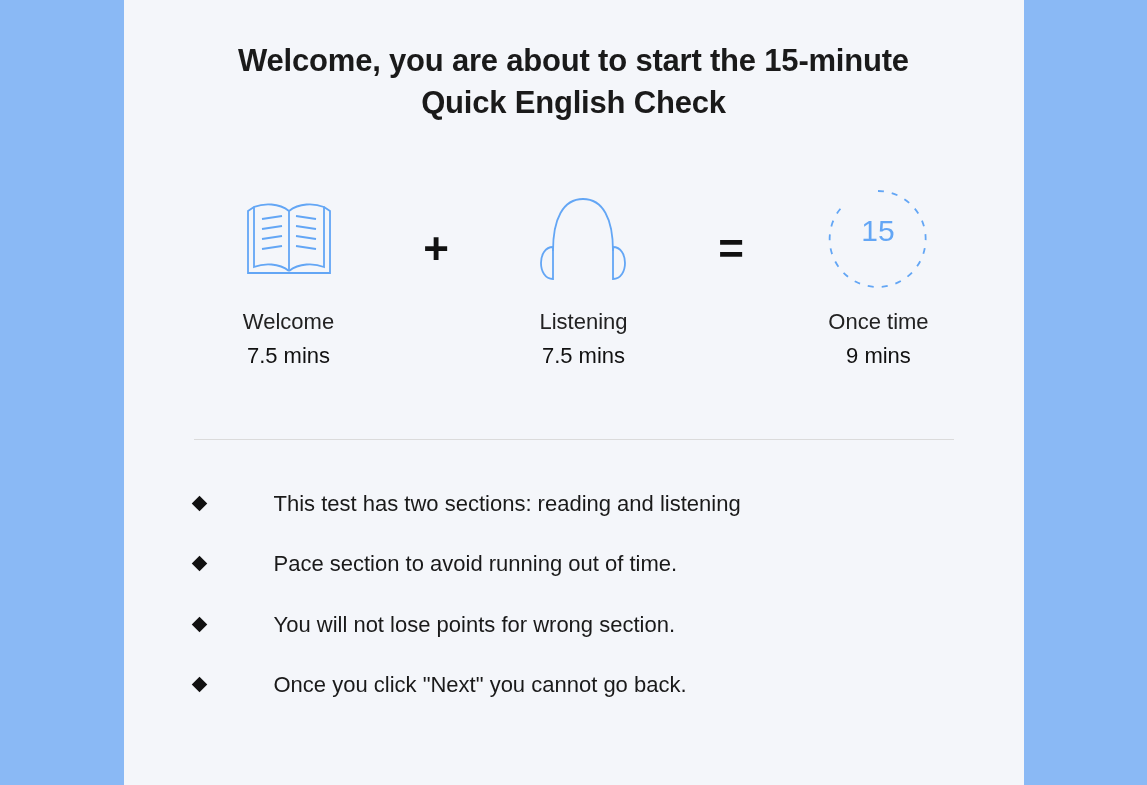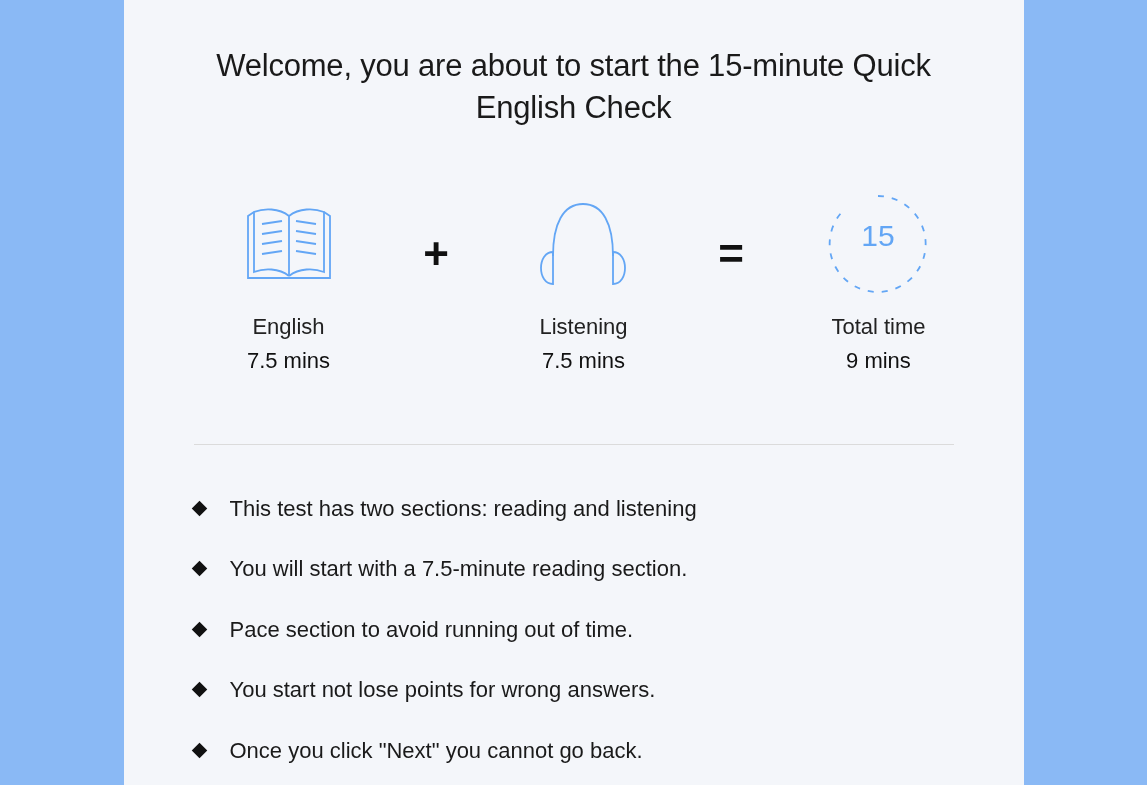"Welcome, you are about to" .title { font-weight: 400 -> 700; margin-top: 5px -> none }
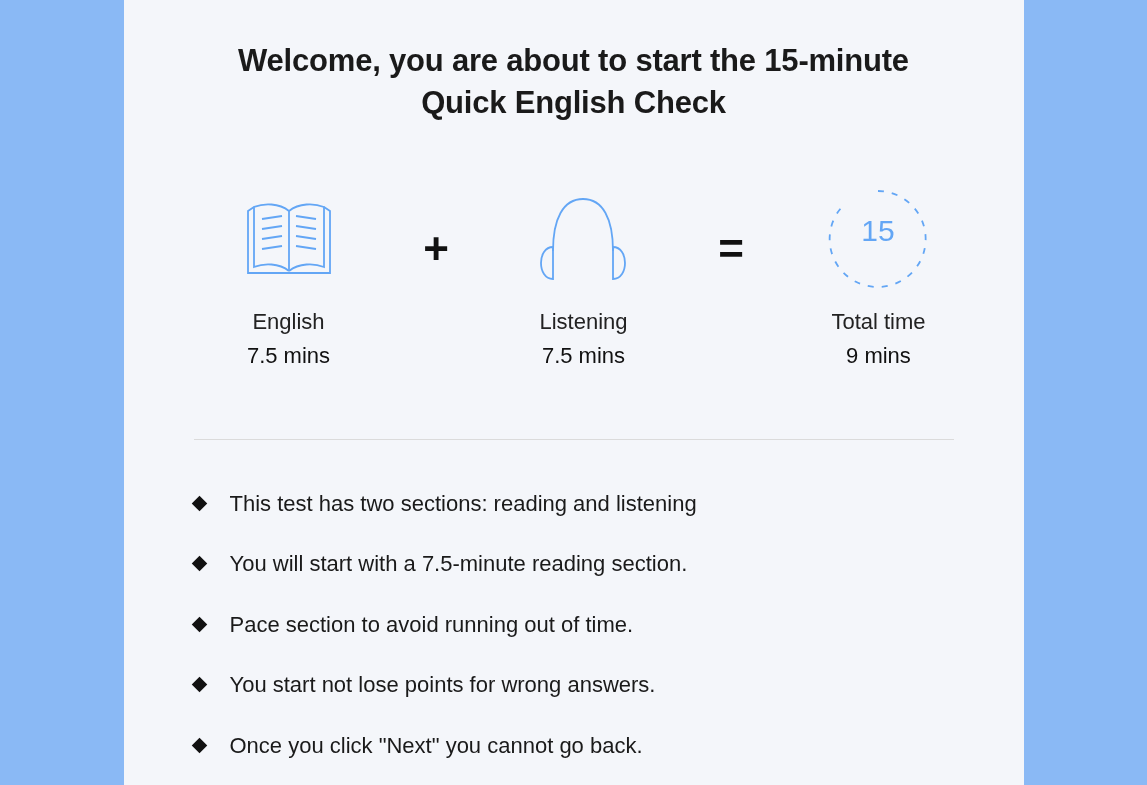"English" div.section-label { text: English -> Welcome }
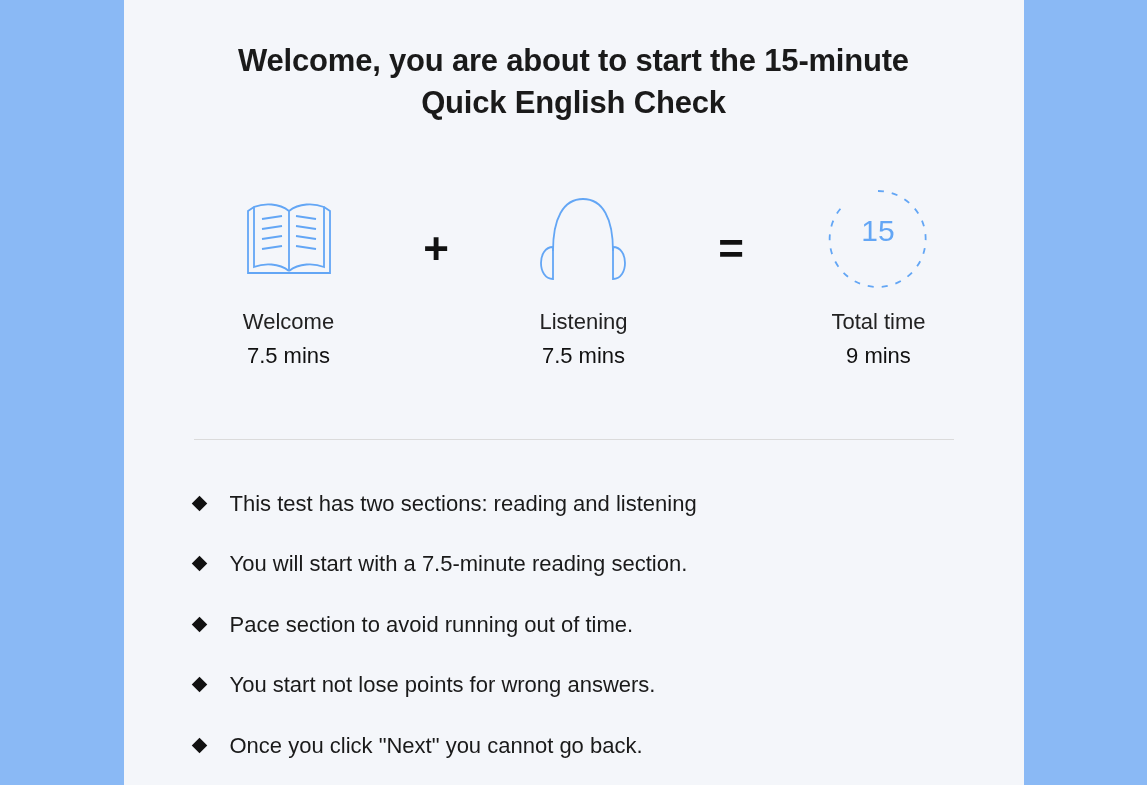"Total time" div.section-label { text: Total -> Once }
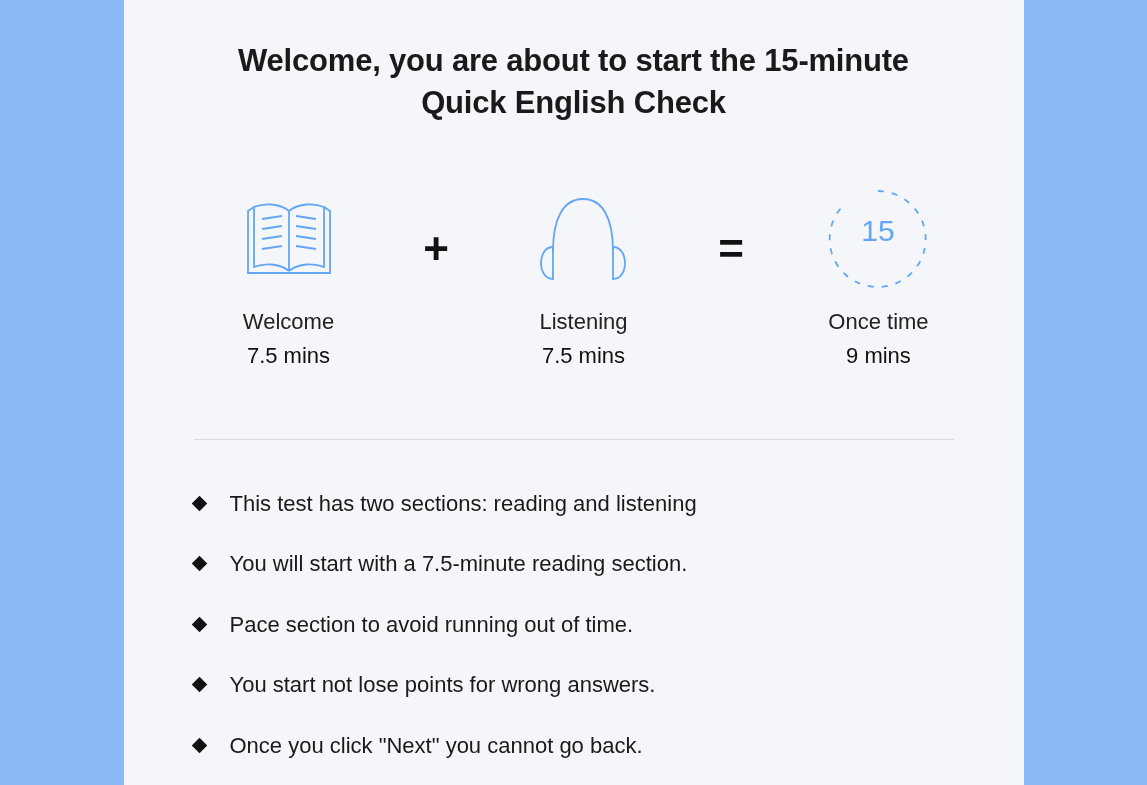"This test has two sections:" .bullet-list li { gap: none -> 44px }
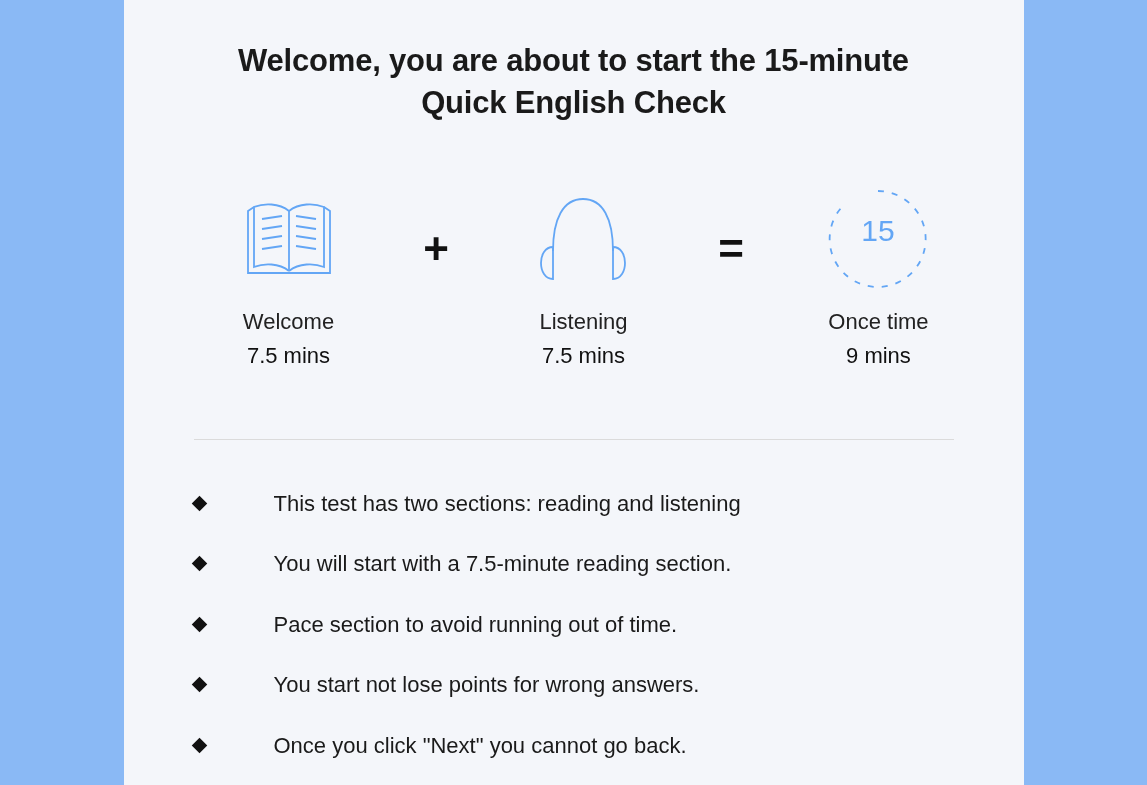"You will start with a" li { html: <li> <span></span> <span>You will start with a 7.5-minute reading section.</span> </li> -> none }
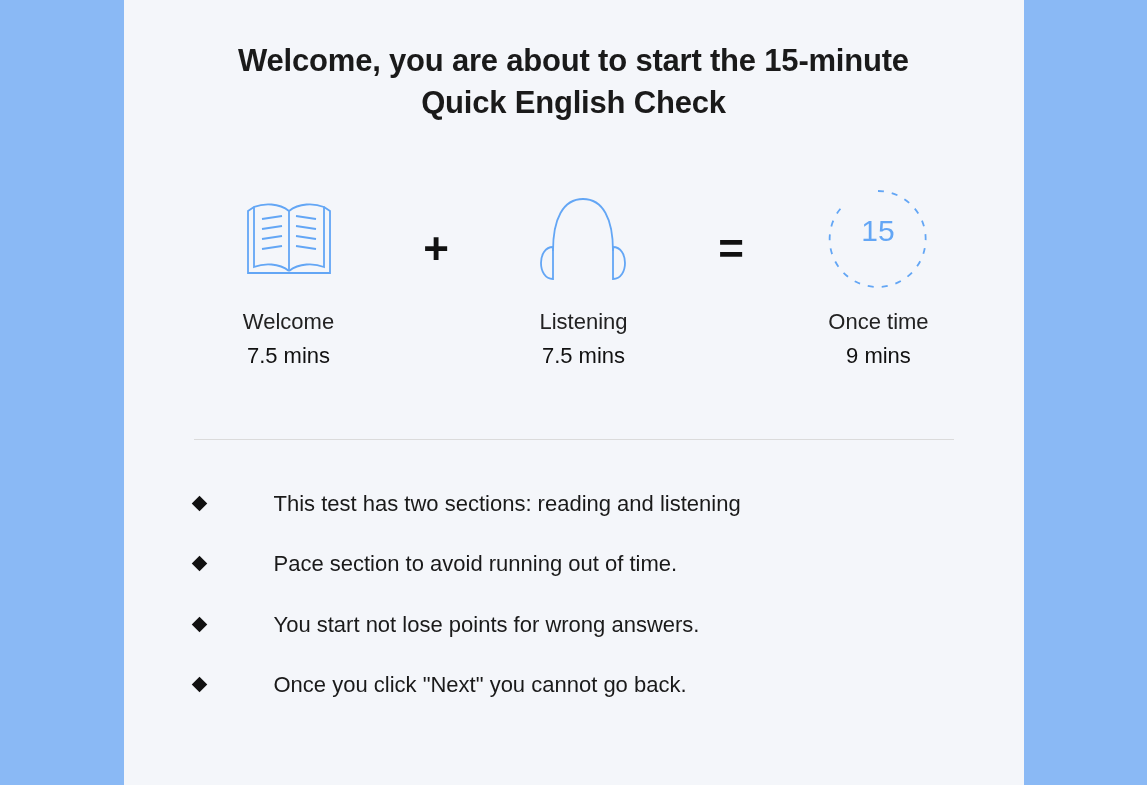"You start not lose points" span { text: start not lose points for wrong answers -> will not lose points for wrong section }
